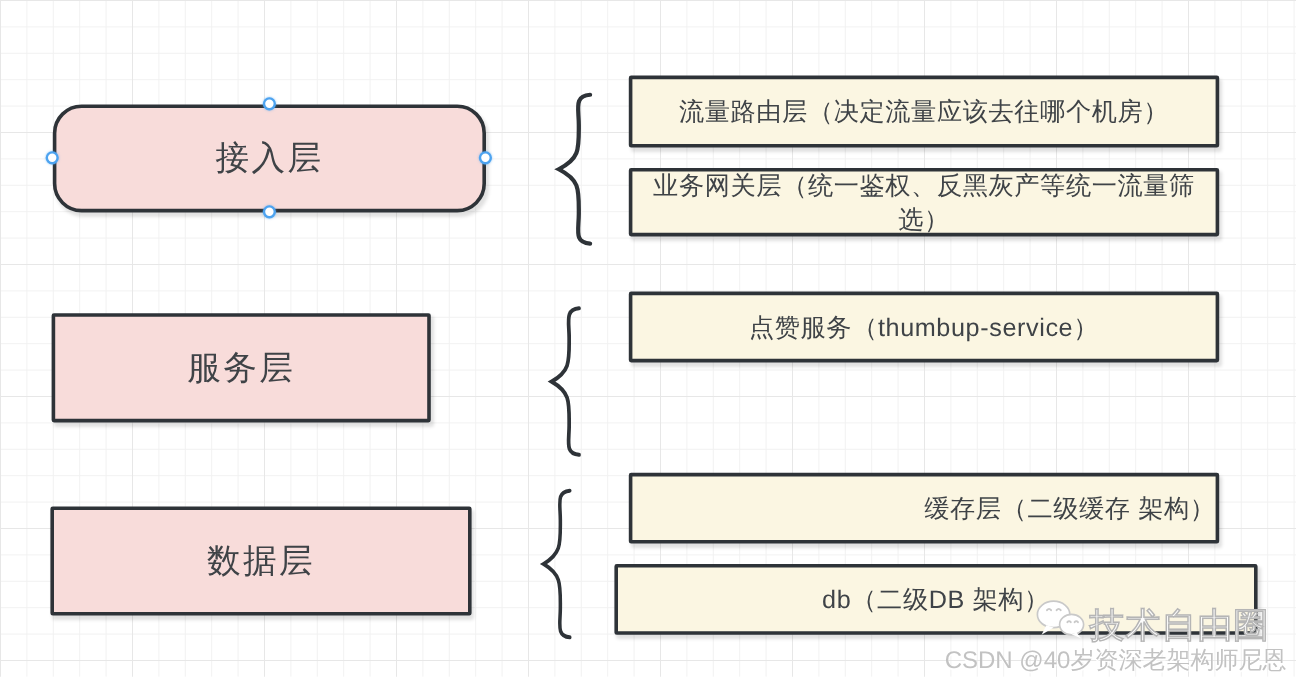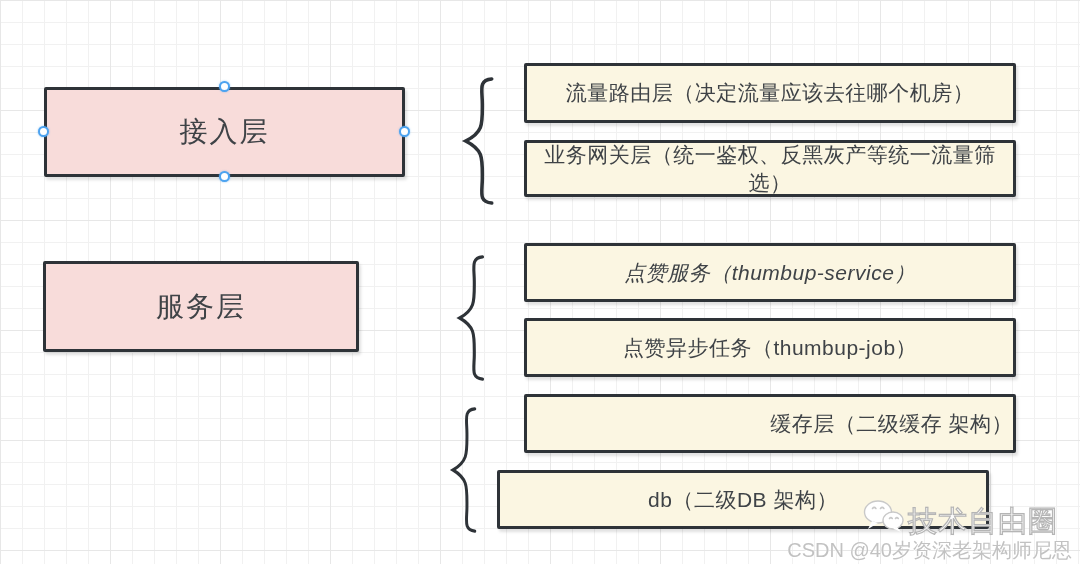"接入层" .layer-access { border-radius: none -> 24px }
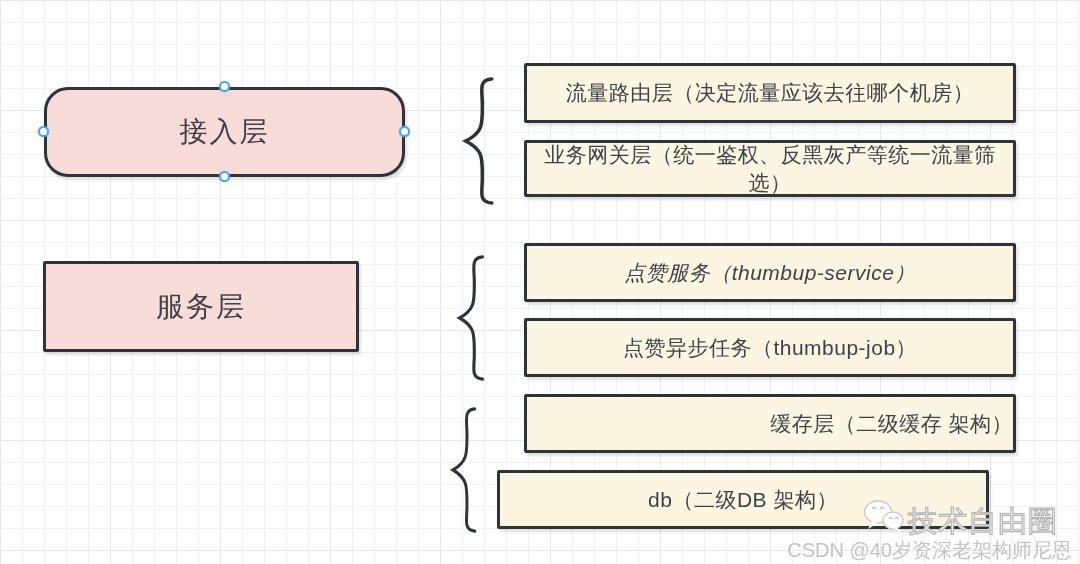"点赞服务（thumbup-service）" .note-c { font-style: italic -> none }
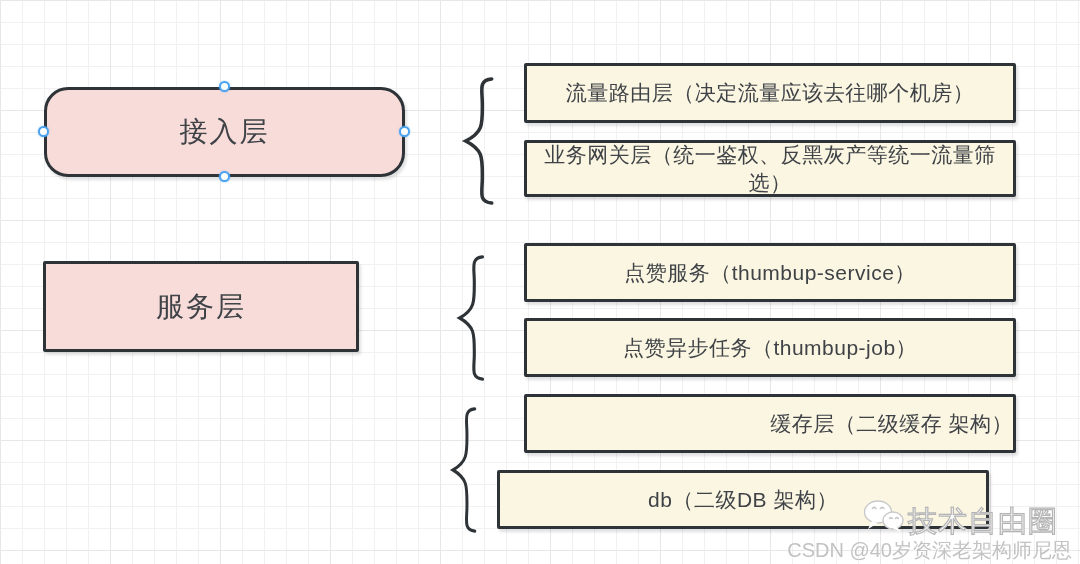"点赞异步任务（thumbup-job）" div.shape { html: <div> <span>点赞异步任务（thumbup-job）</span> </div> -> none }
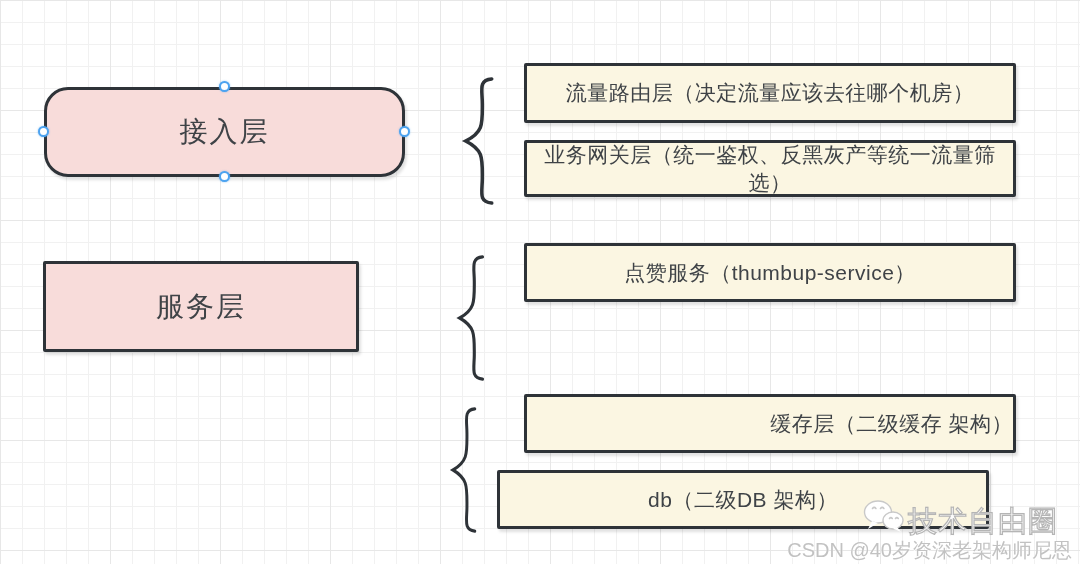"数据层" div.shape { html: none -> <div> <span>数据层</span> </div> }
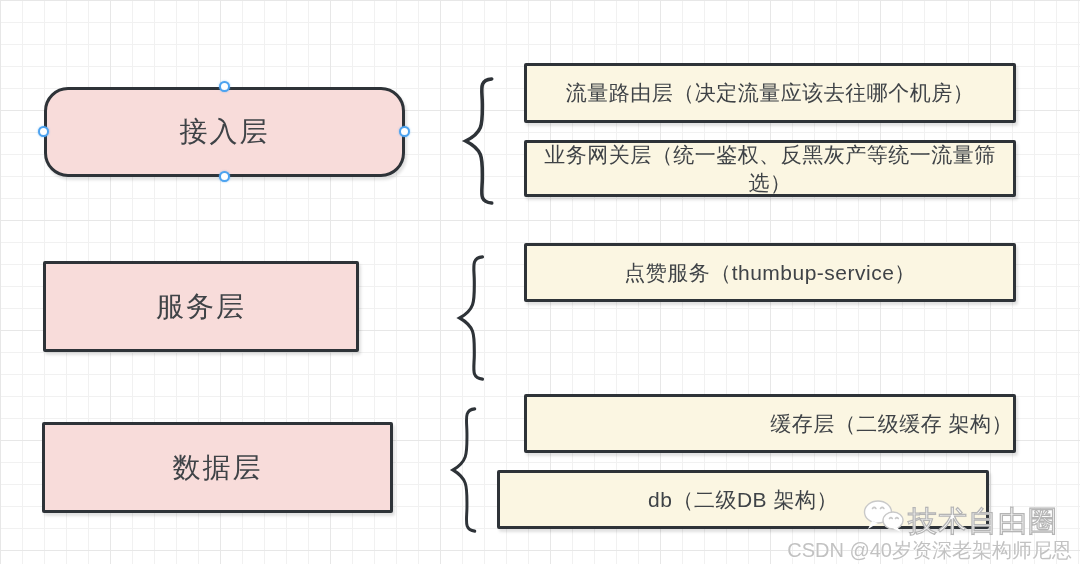"db（二级DB 架构）" .note-f { left: 497px -> 512px; width: 492px -> 536px }
